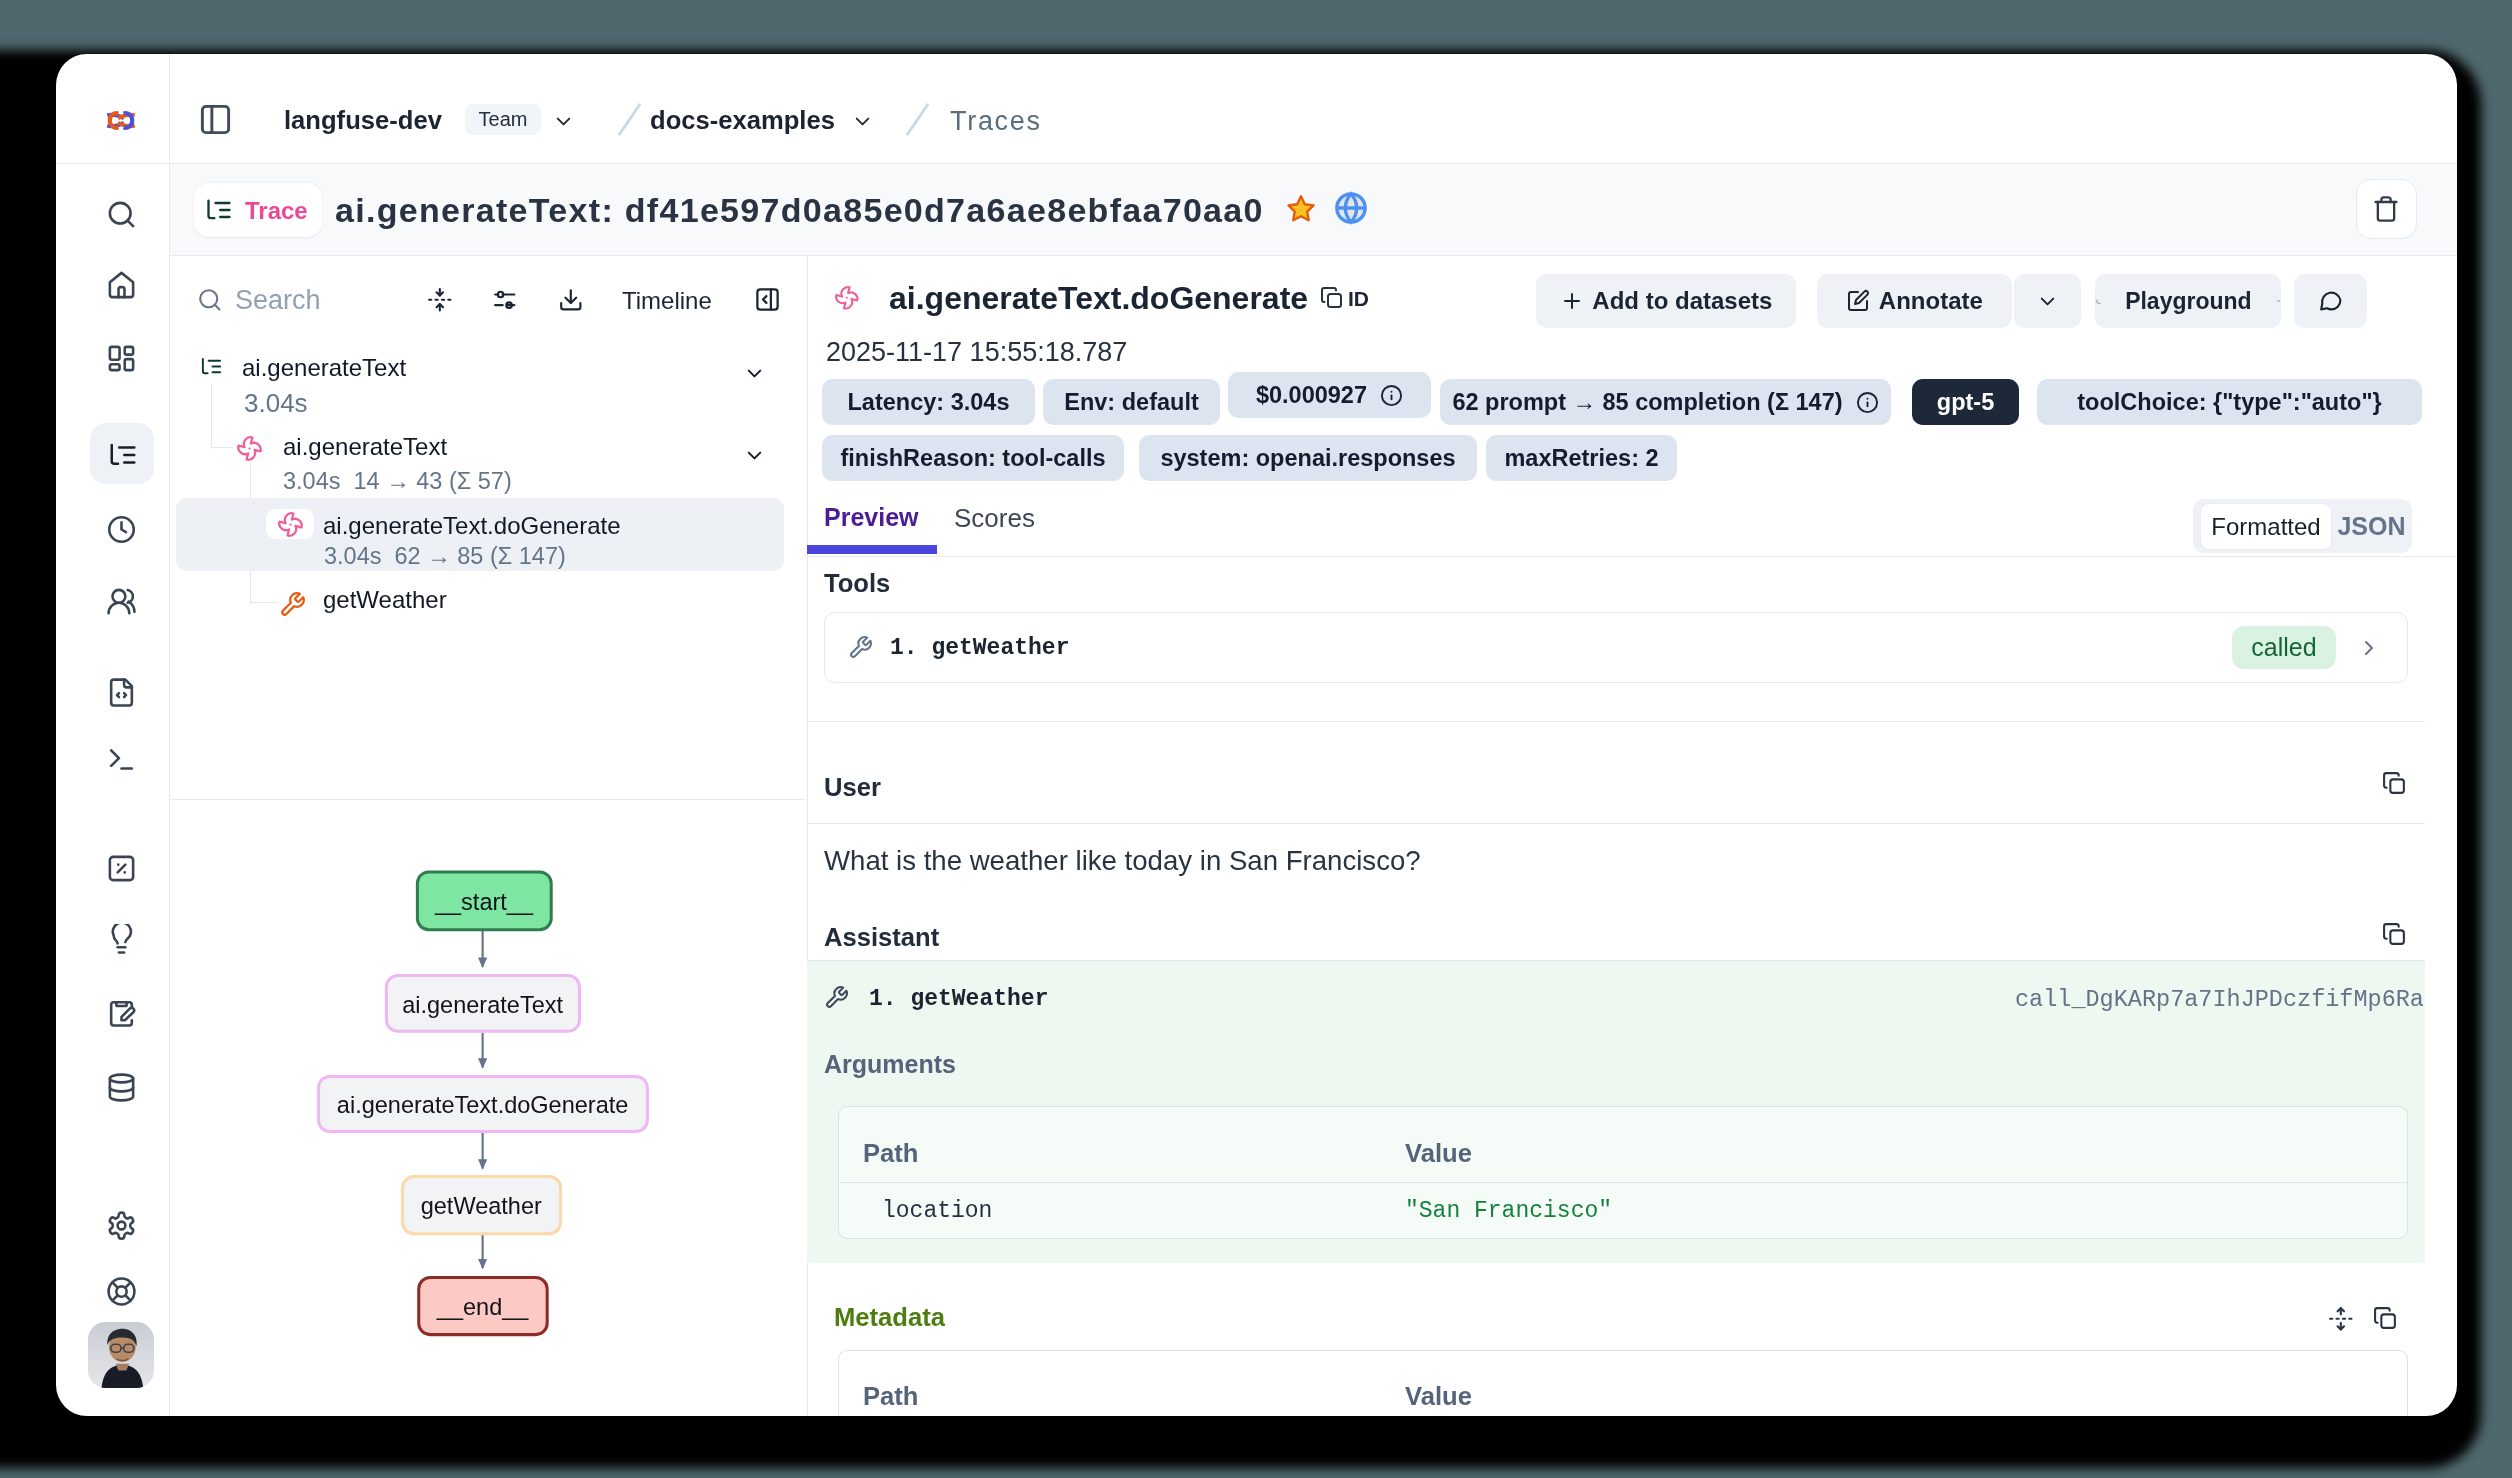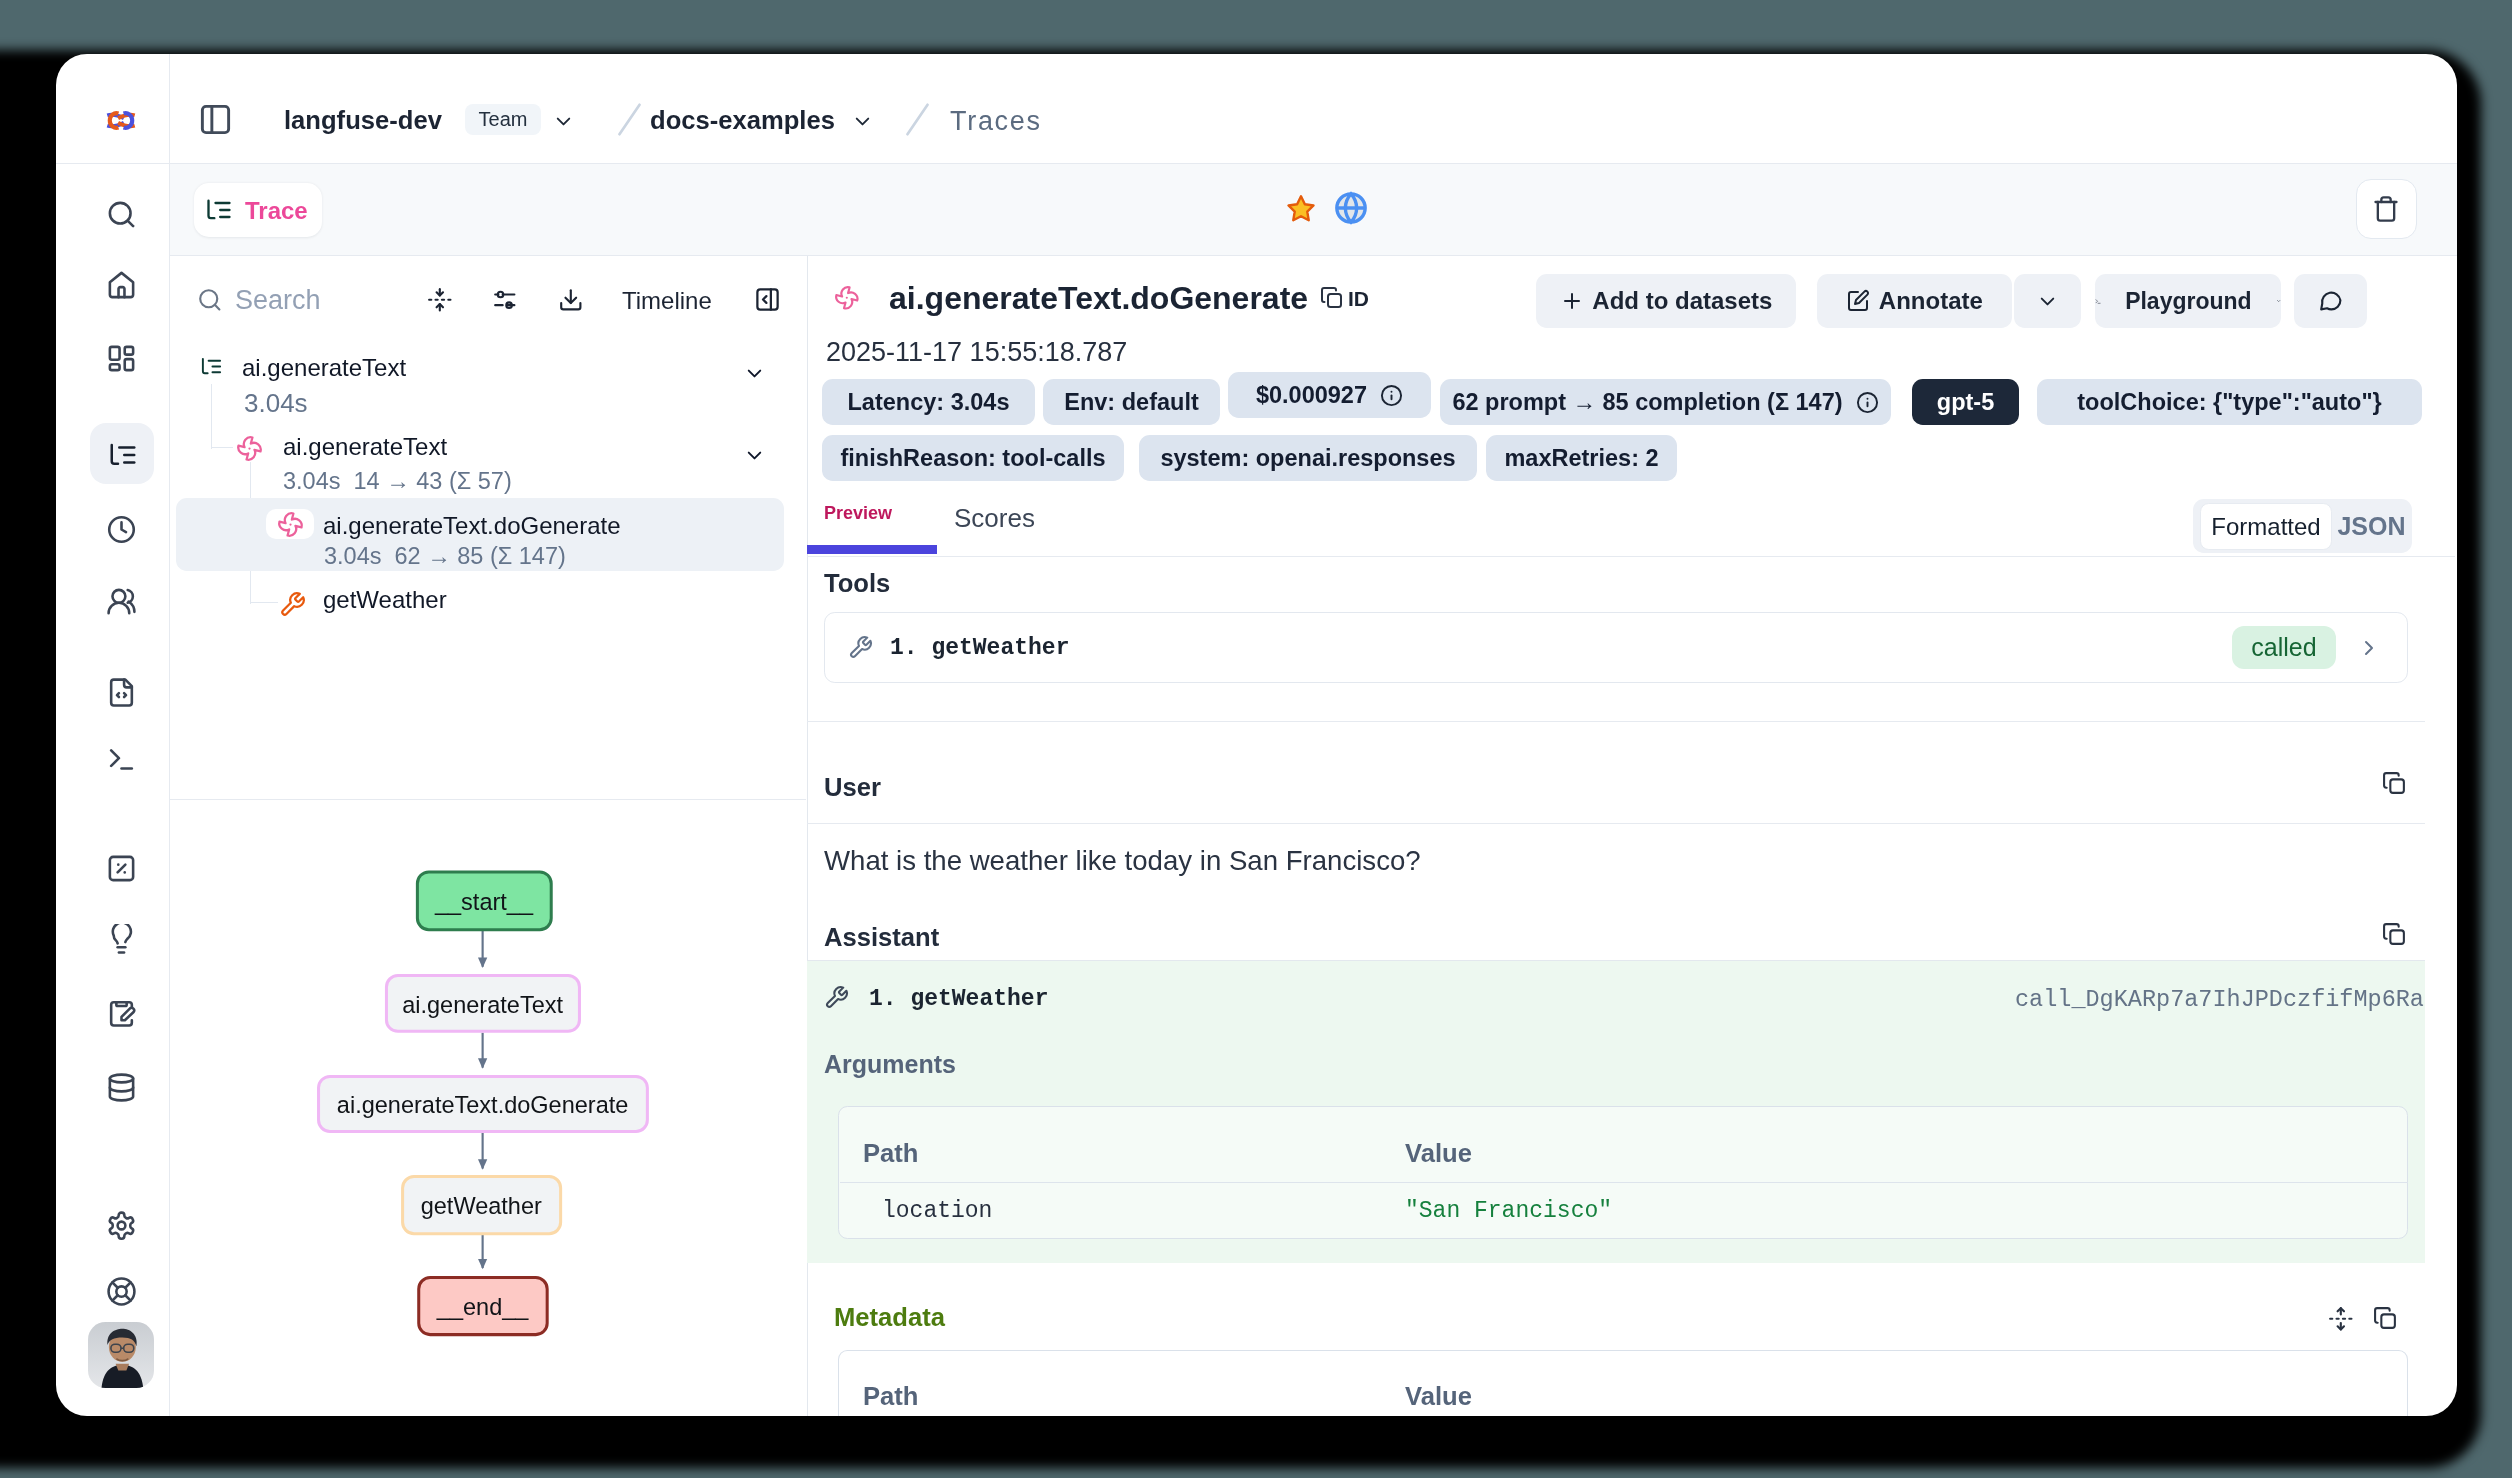"ai.generateText:" div.abs { html: none -> <div>ai.generateText: df41e597d0a85e0d7a6ae8ebfaa70aa0</div> }
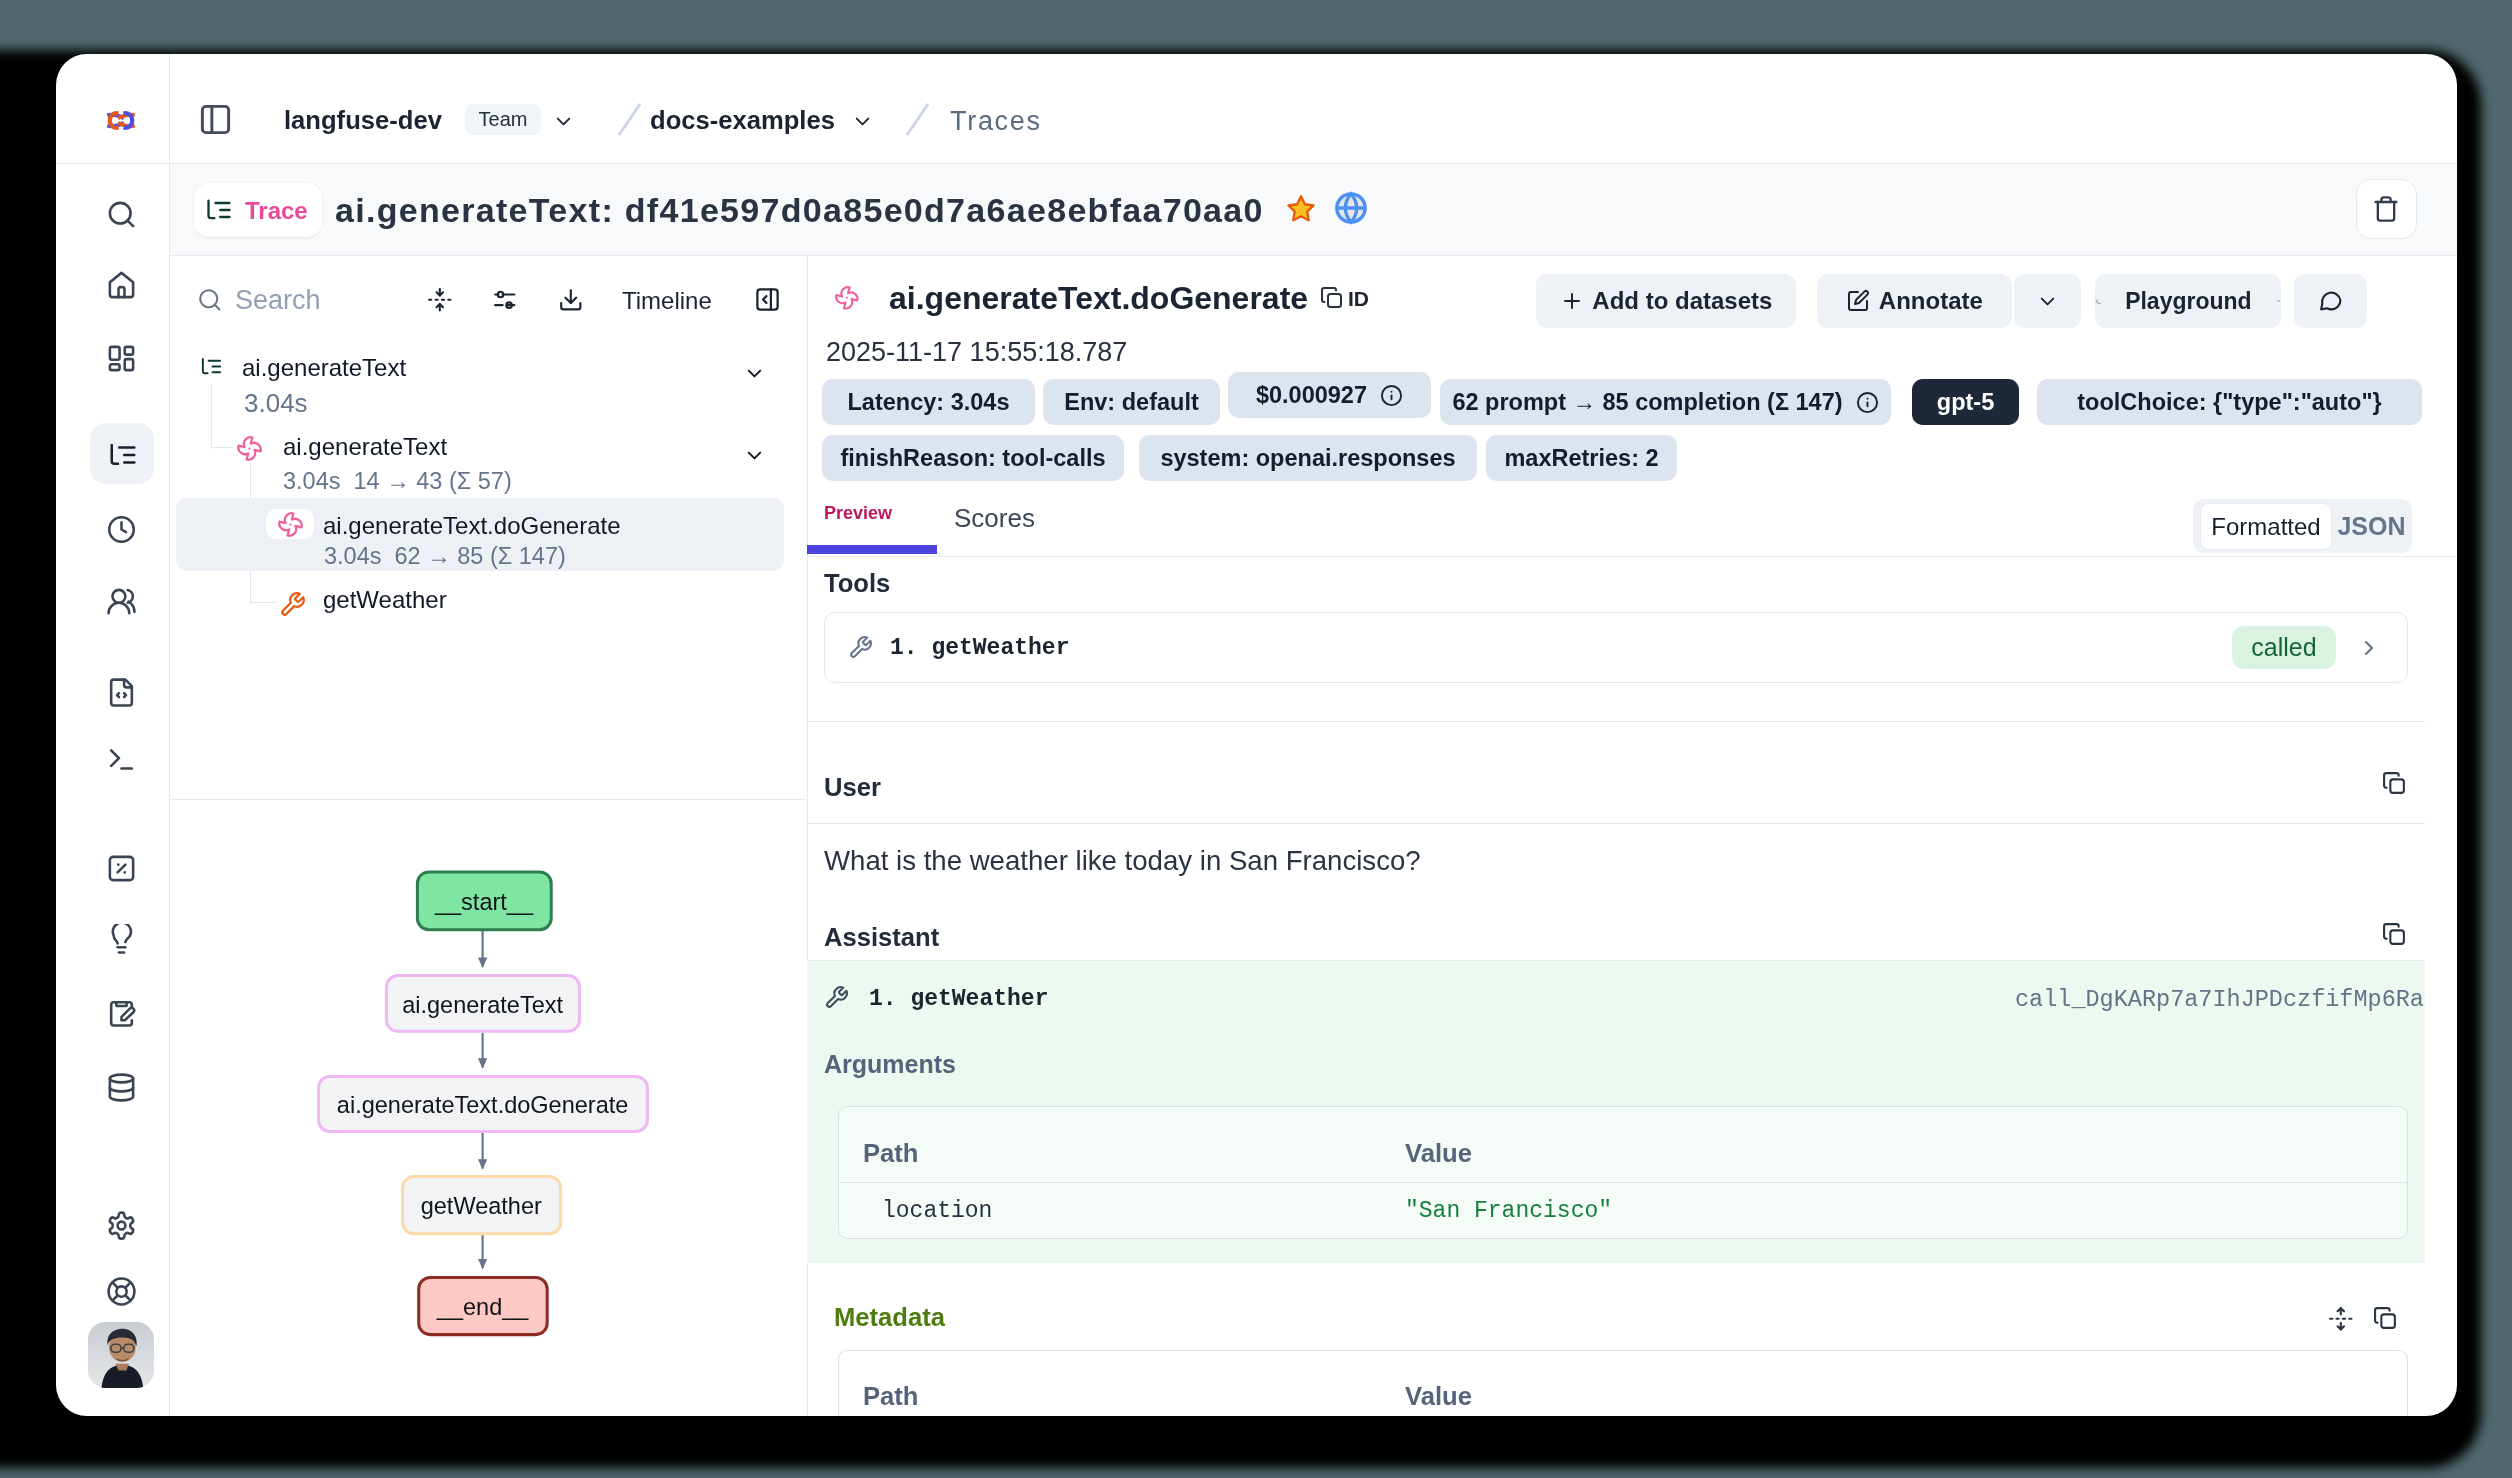"Preview" div.abs { color: #be185d -> #4c1d95; font-size: 18px -> 25px }
